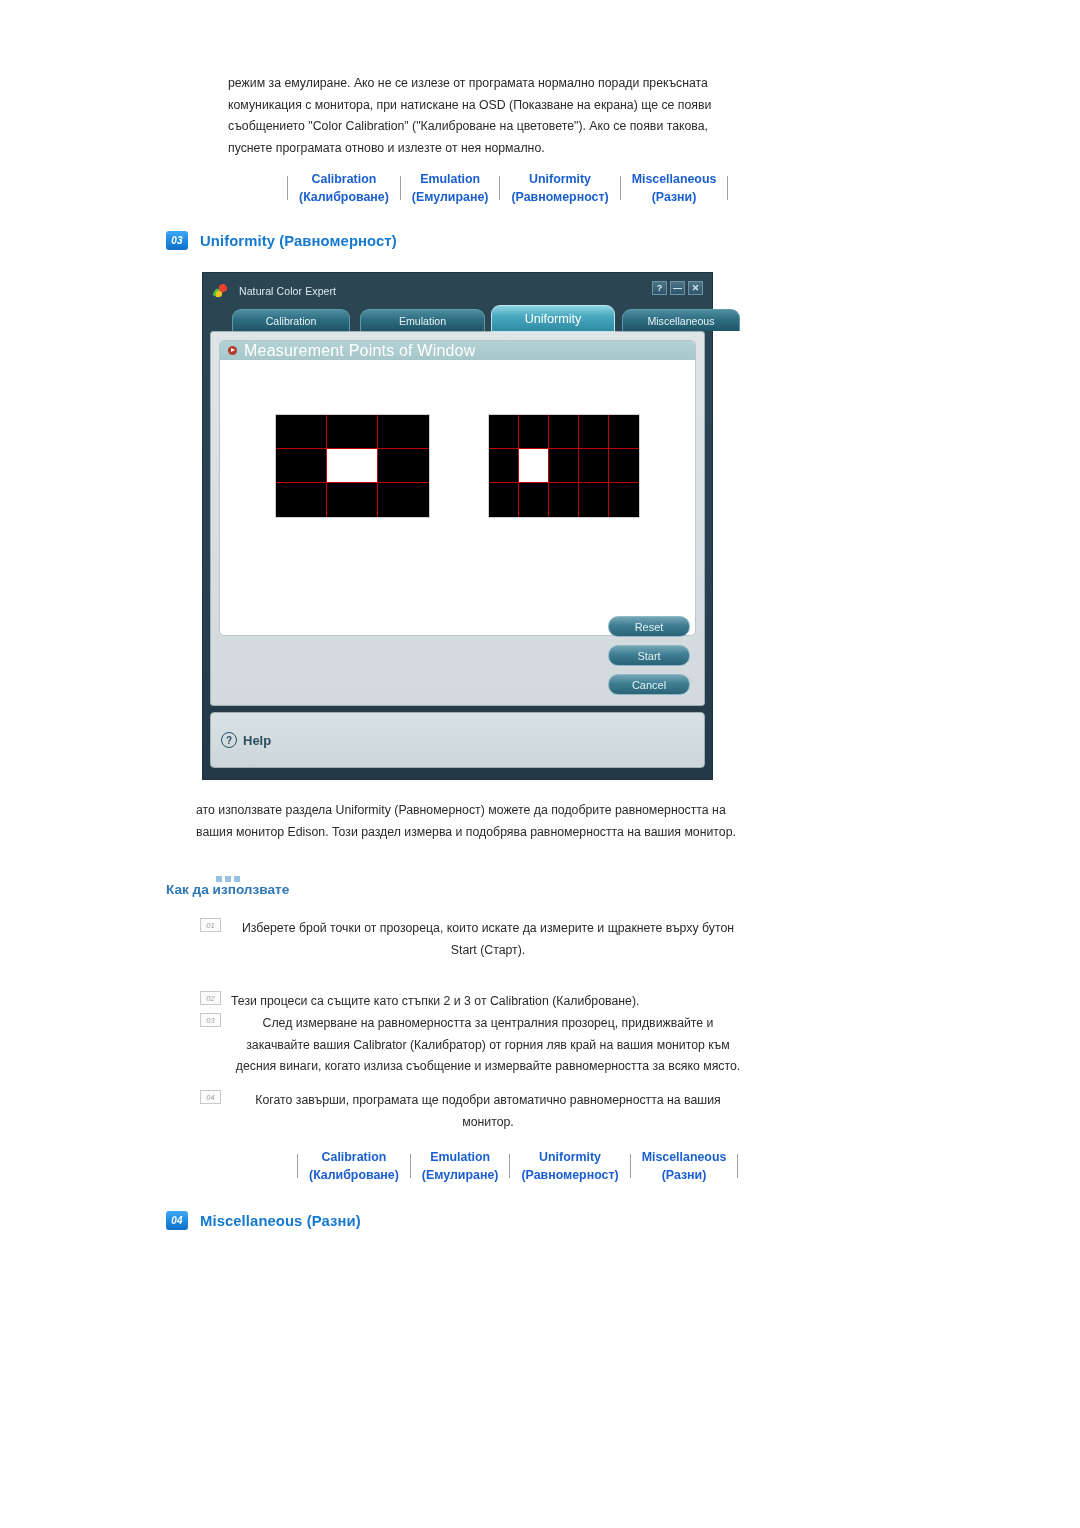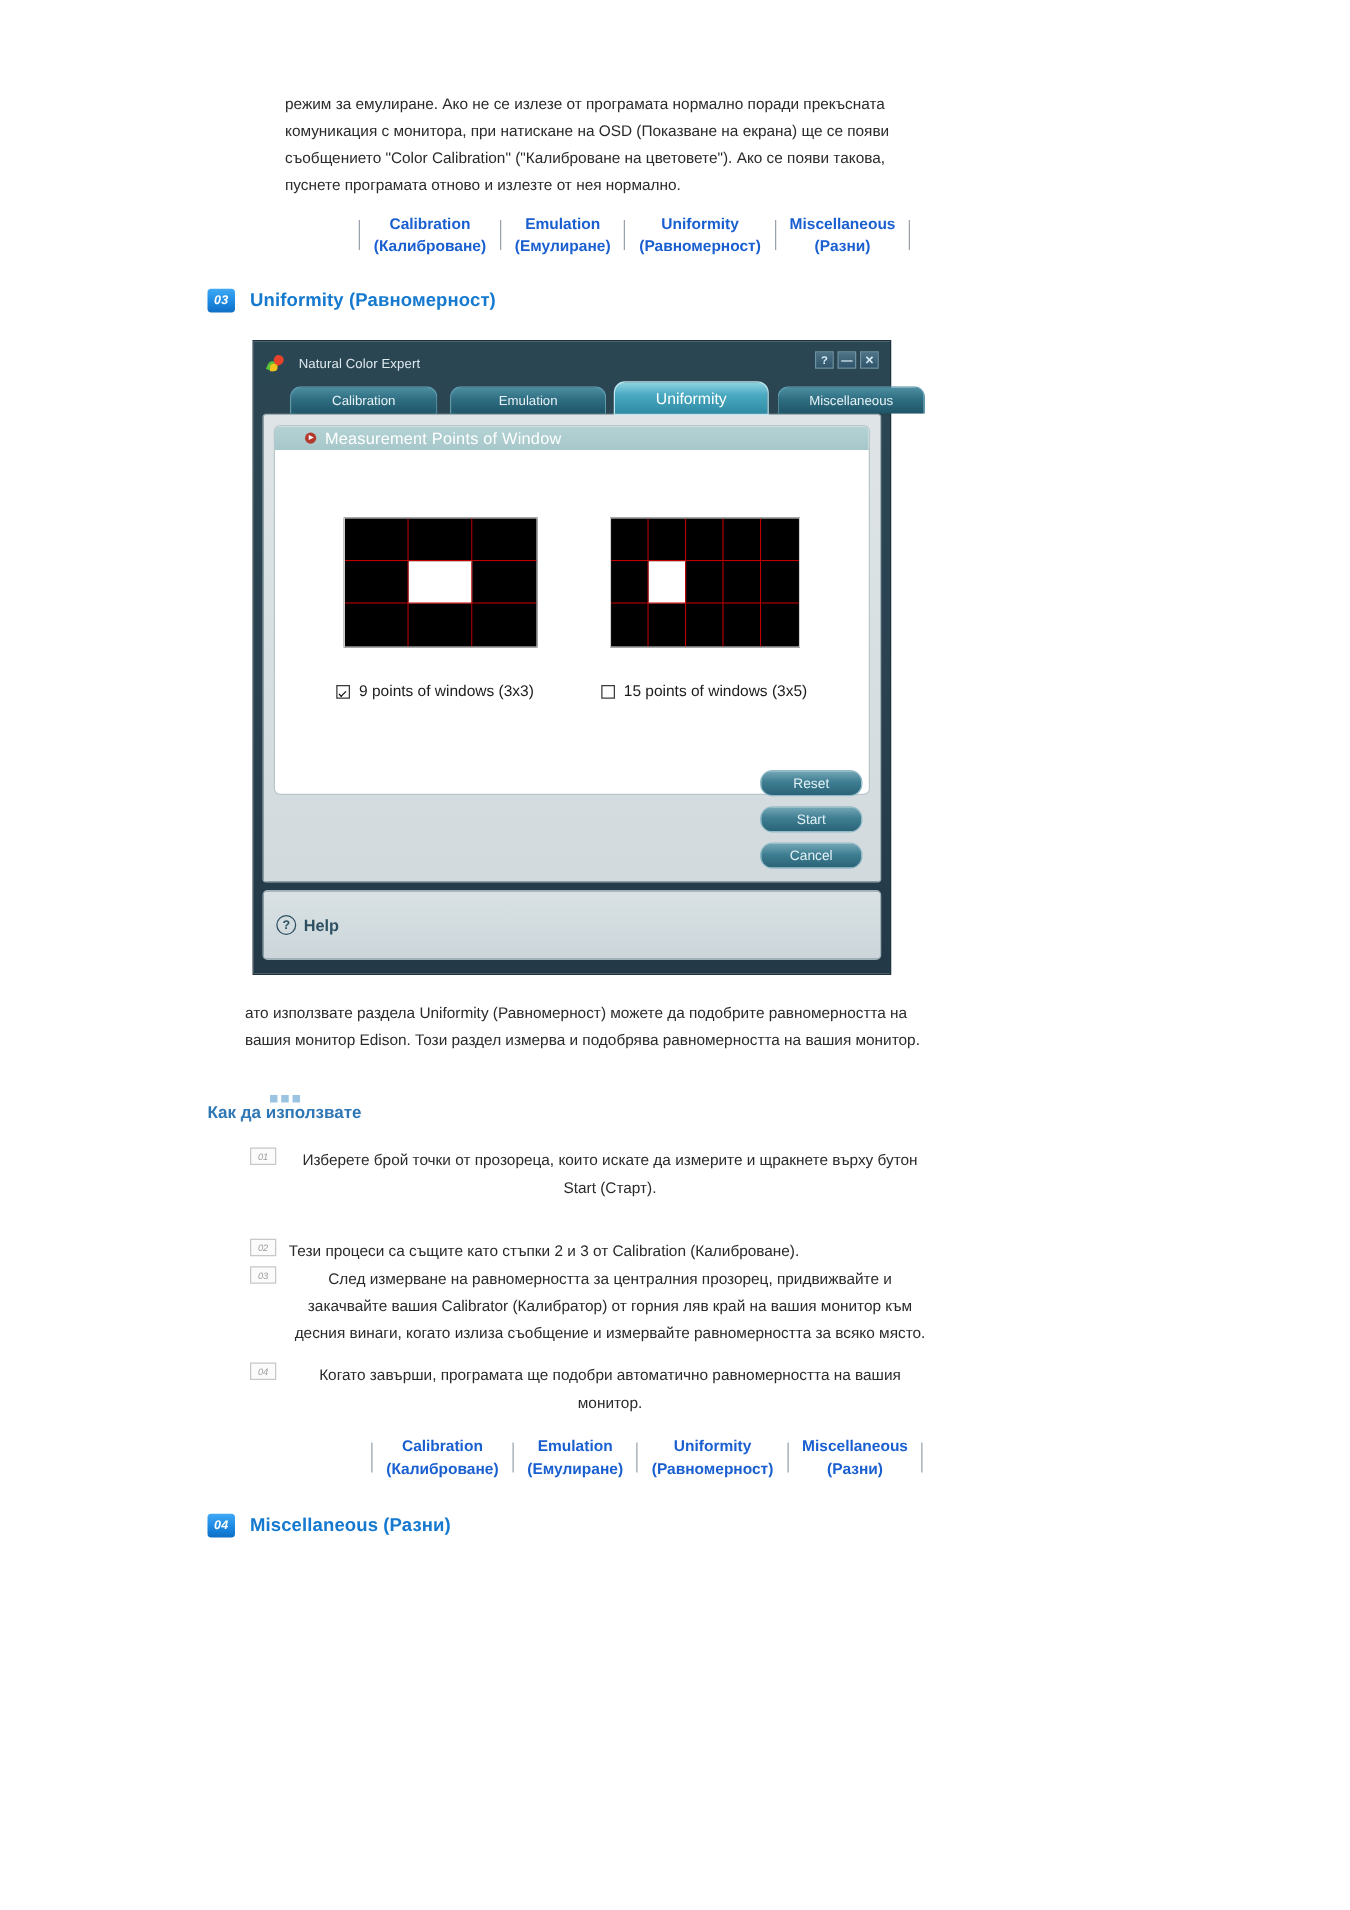"Measurement Points of Window" .group-head { font-size: 13px -> 16px; padding-left: 24px -> 8px }
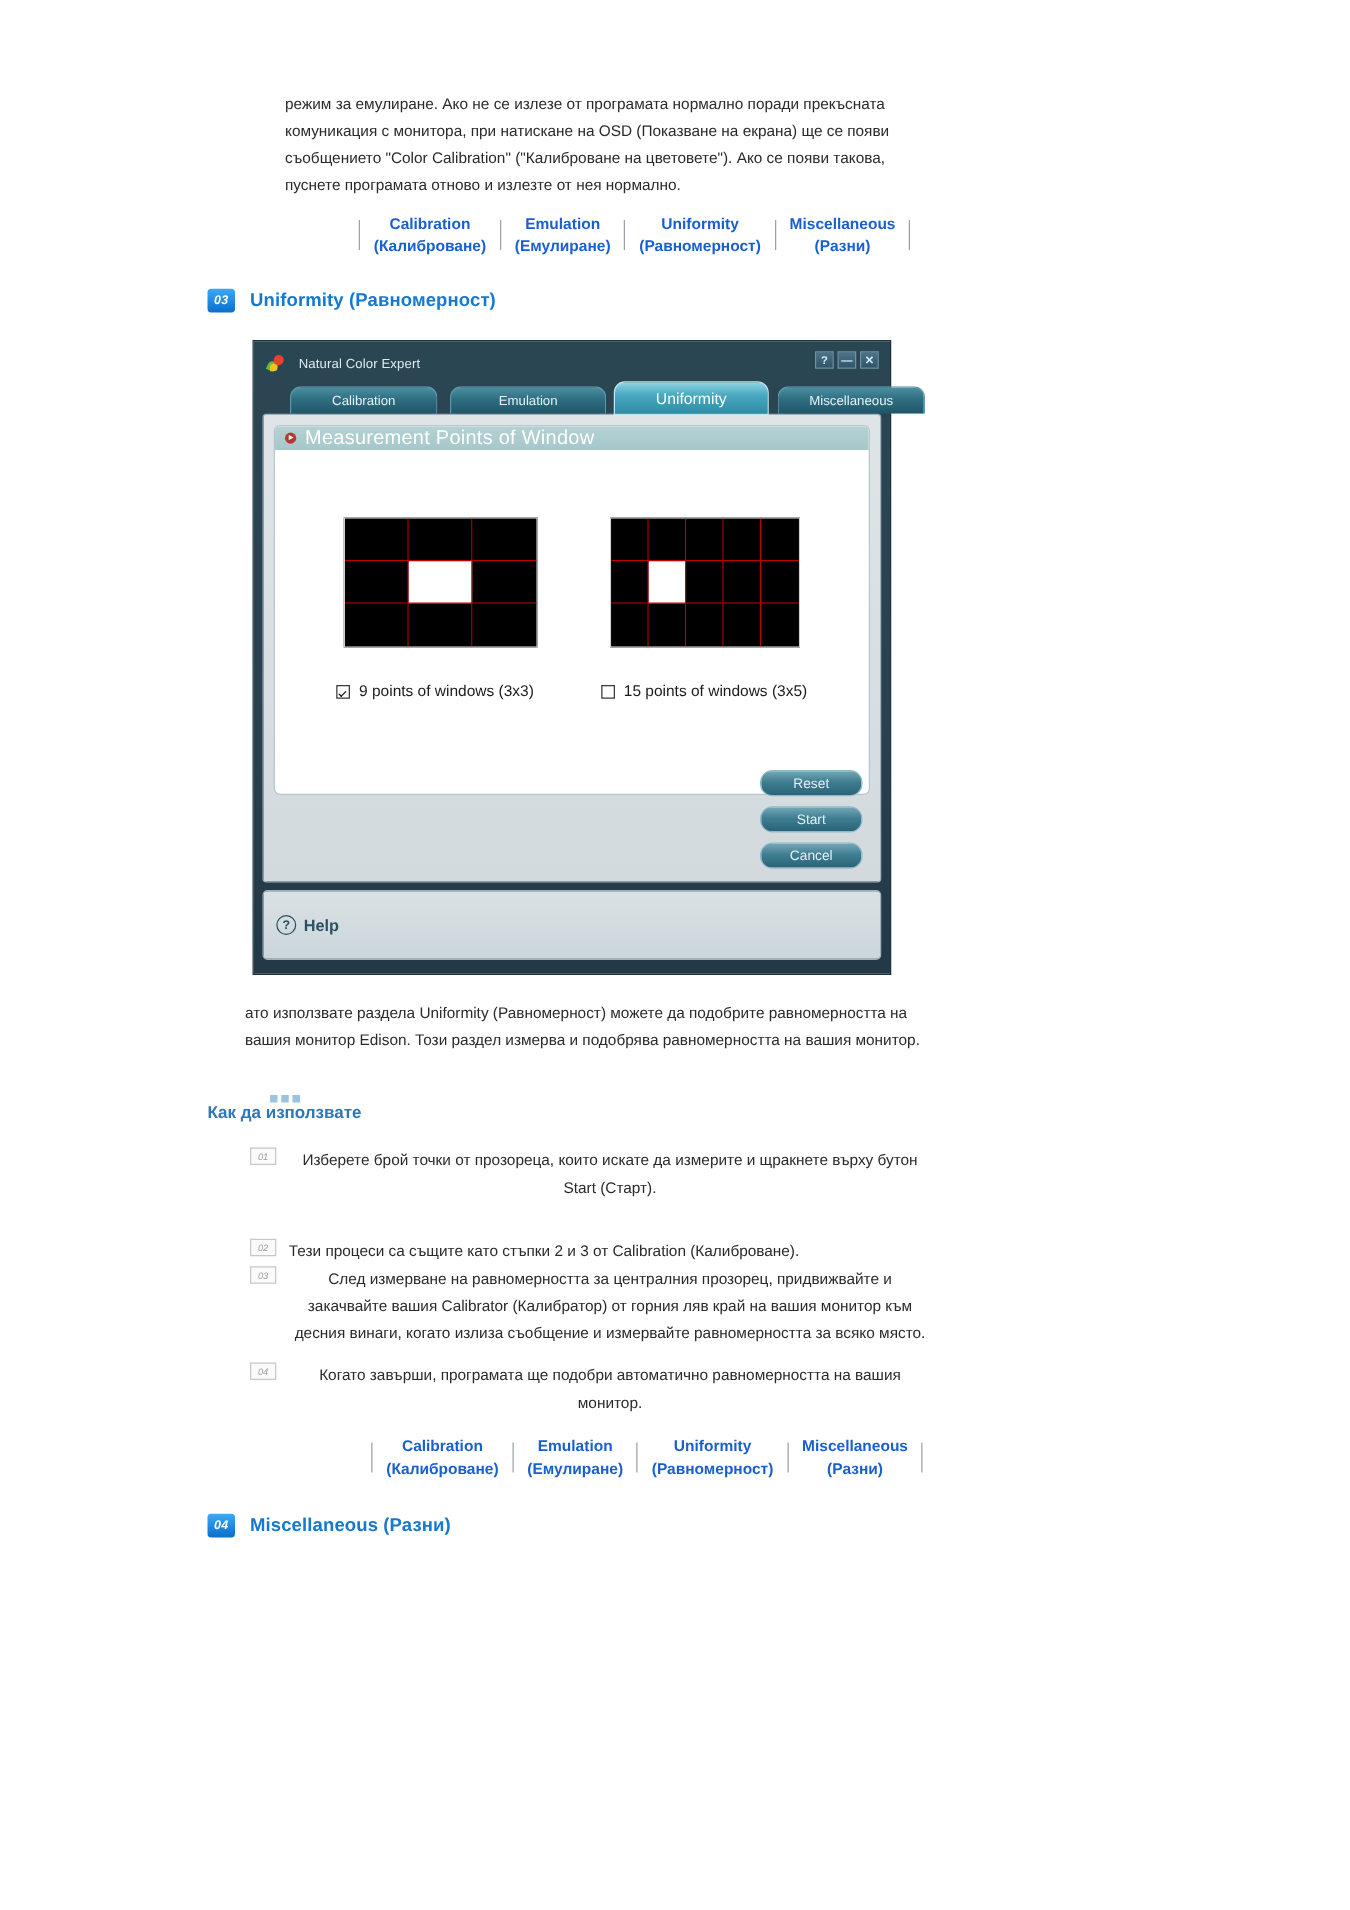"9 points of windows (3x3)" div.checkrow { html: <div> <label> <span></span> <span>9 points of windows (3x3)</span> </label> <label> <span></span> <span>15 points of windows (3x5)</span> </label> </div> -> none }
